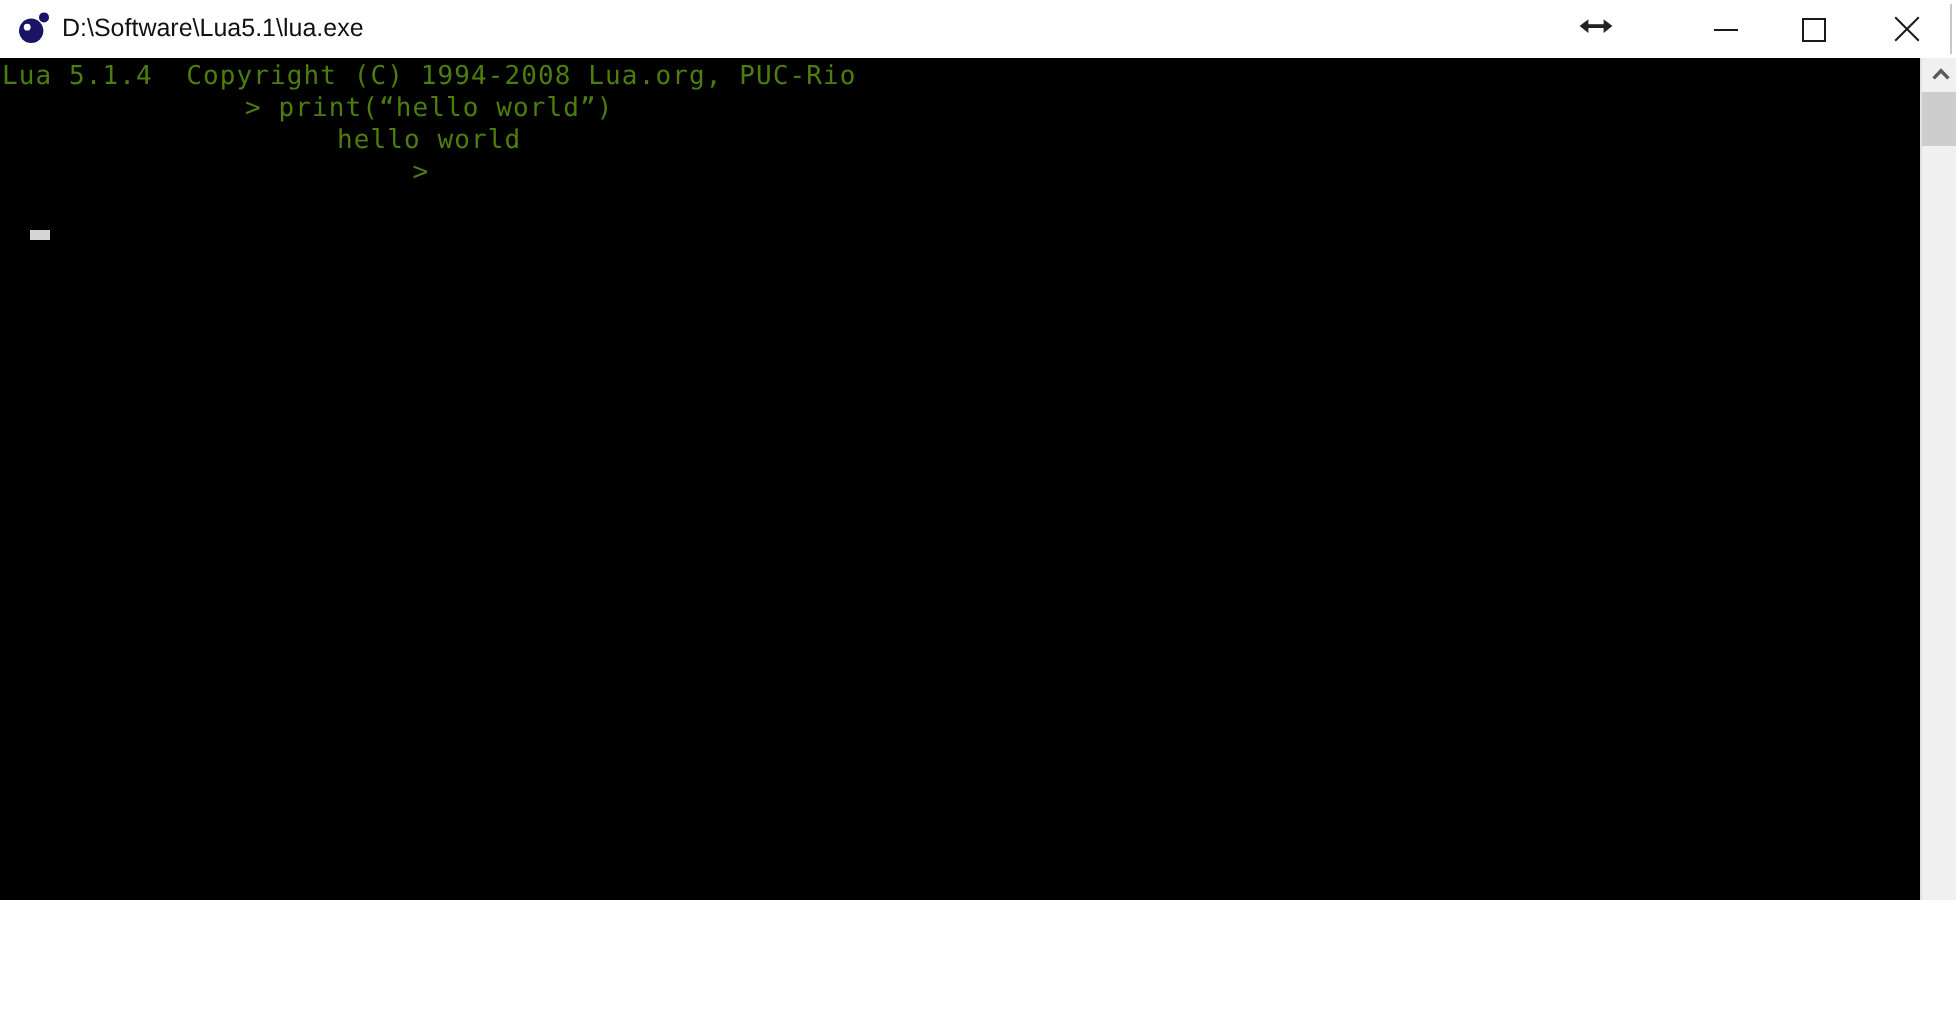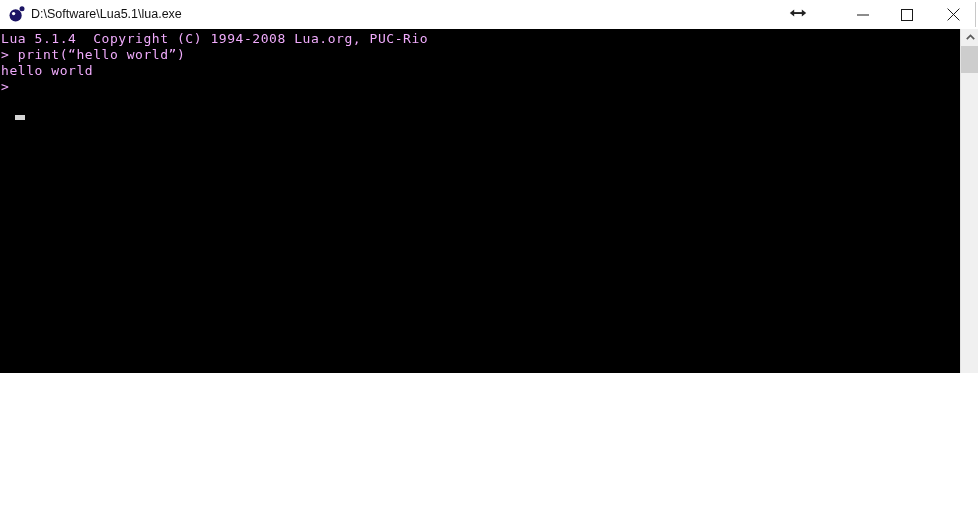"D:\Software\Lua5.1\lua.exe" #window { height: 373px -> 450px }
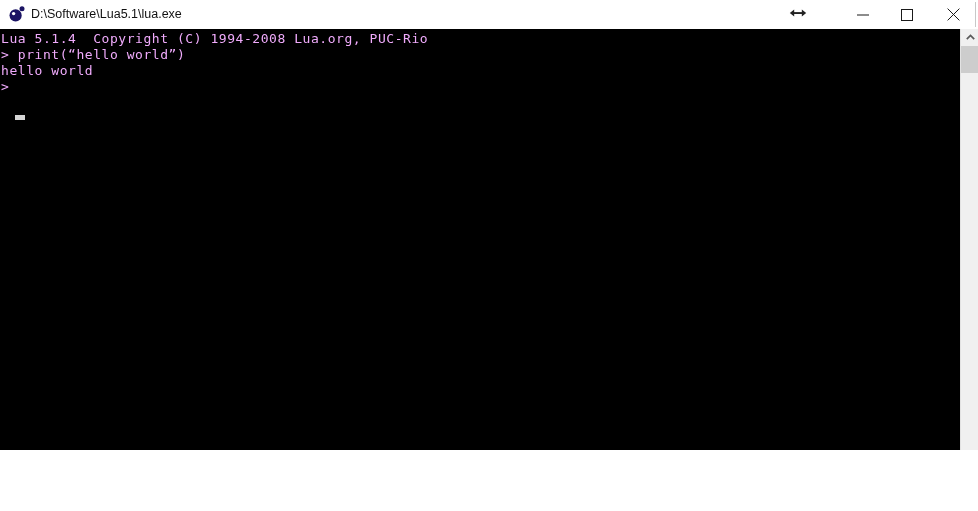"Lua 5.1.4 Copyright (C) 1994-2008" #console-text { color: #f0abfc -> #4d7c0f; text-align: none -> center }
